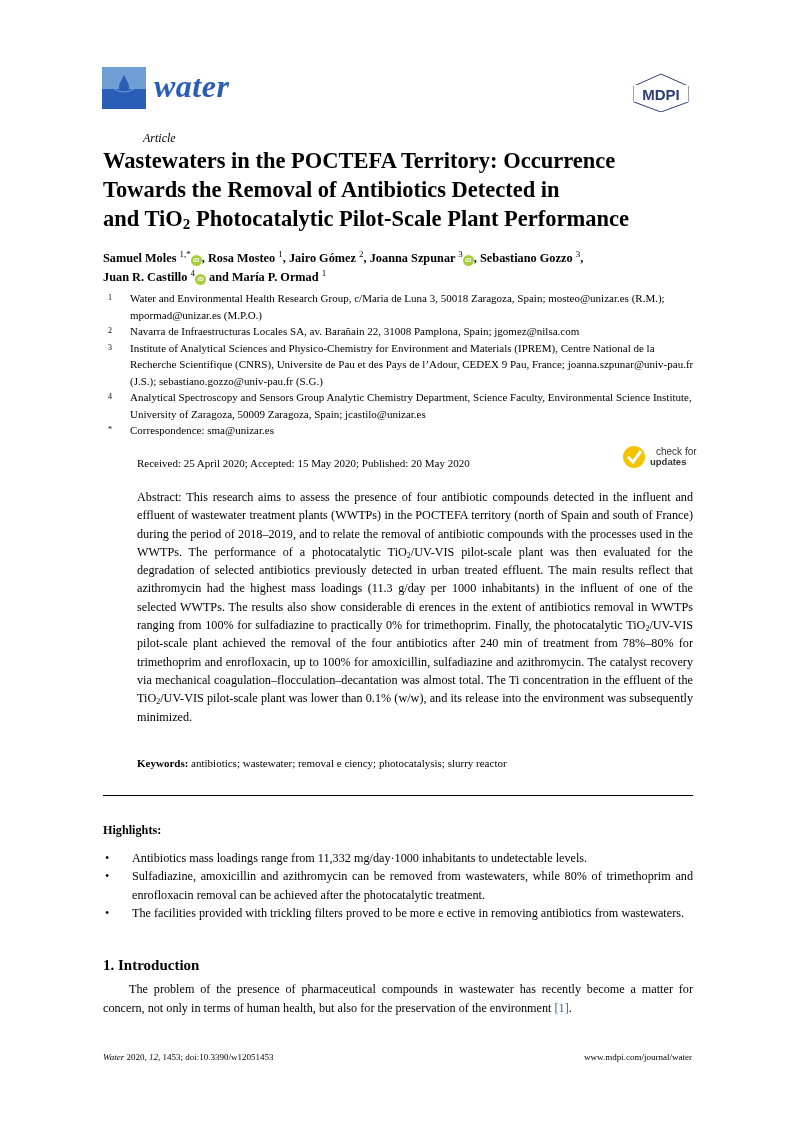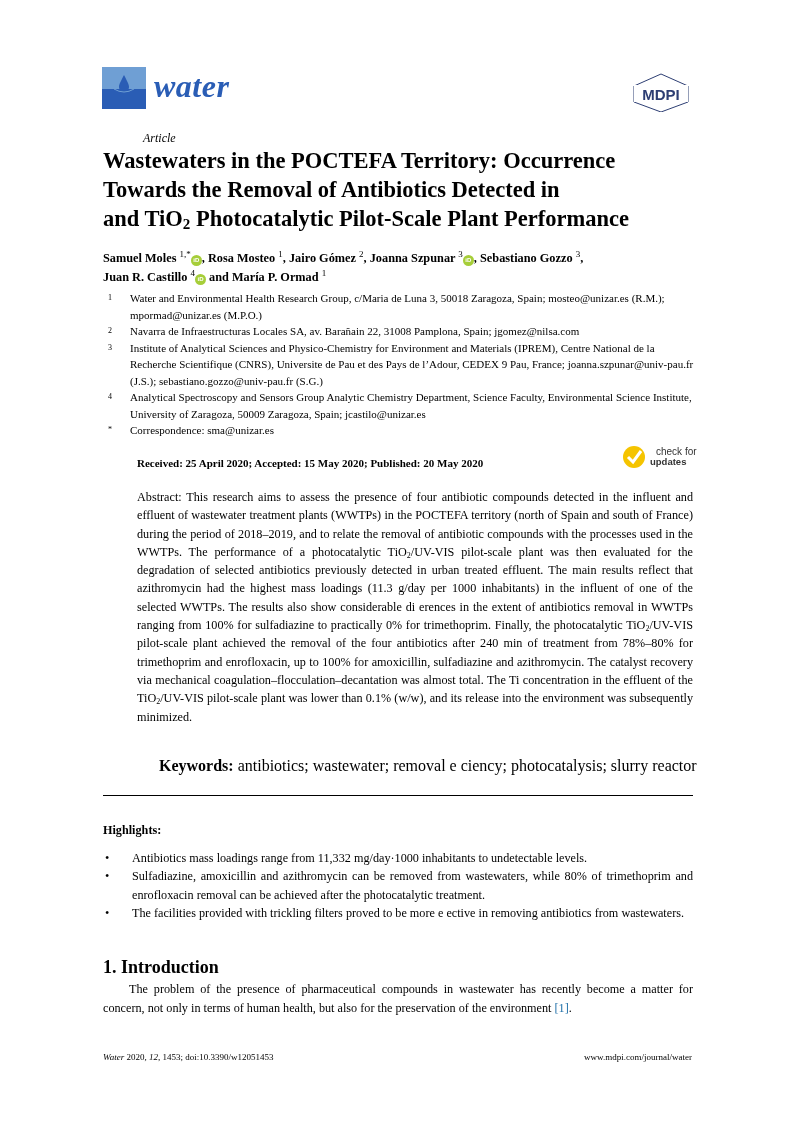"Received: 25 April 2020; Accepted:" .dates { font-weight: bold -> none }
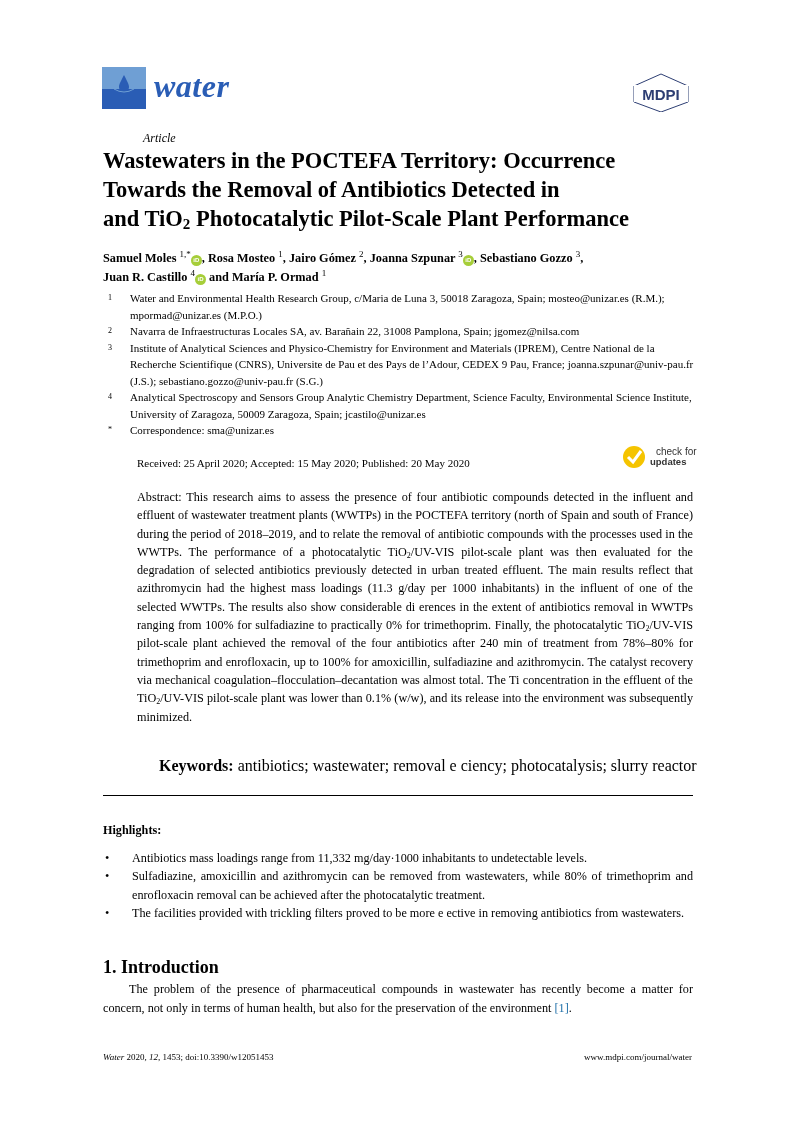"Keywords: antibiotics; wastewater;" .keywords { font-size: 16px -> 11px; margin-left: 22px -> none }
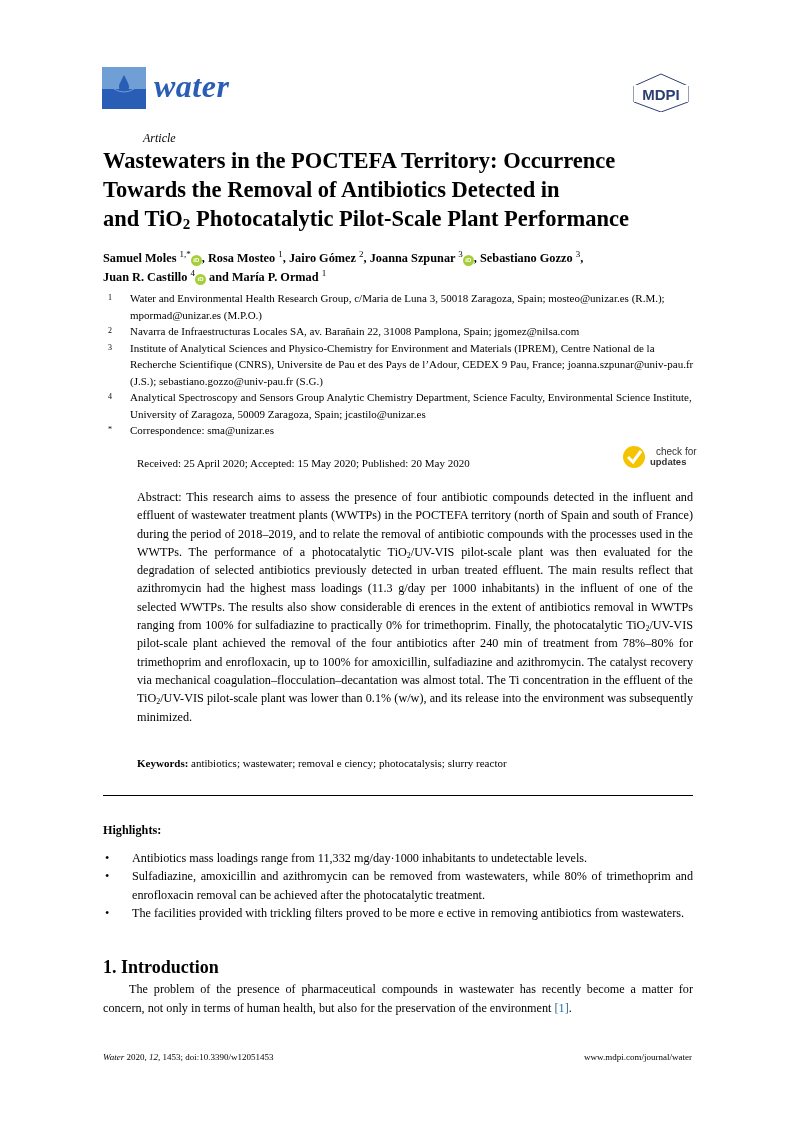"1. Introduction" .sec-head { font-size: 18px -> 15px }
